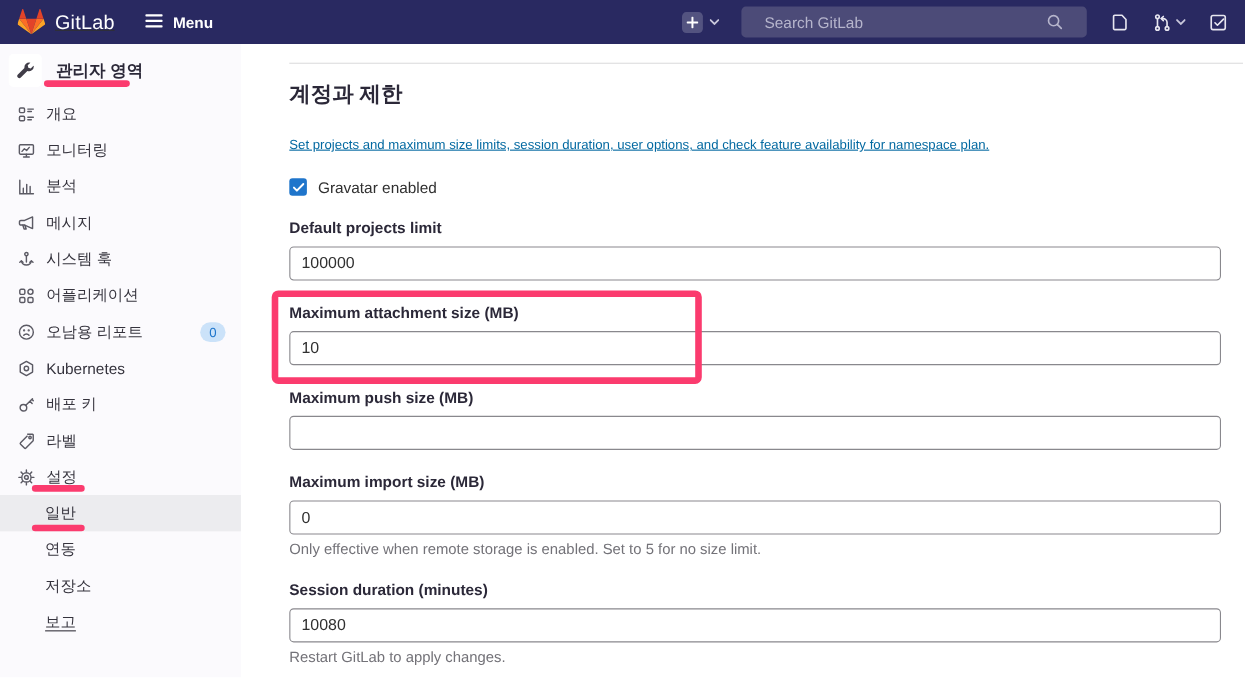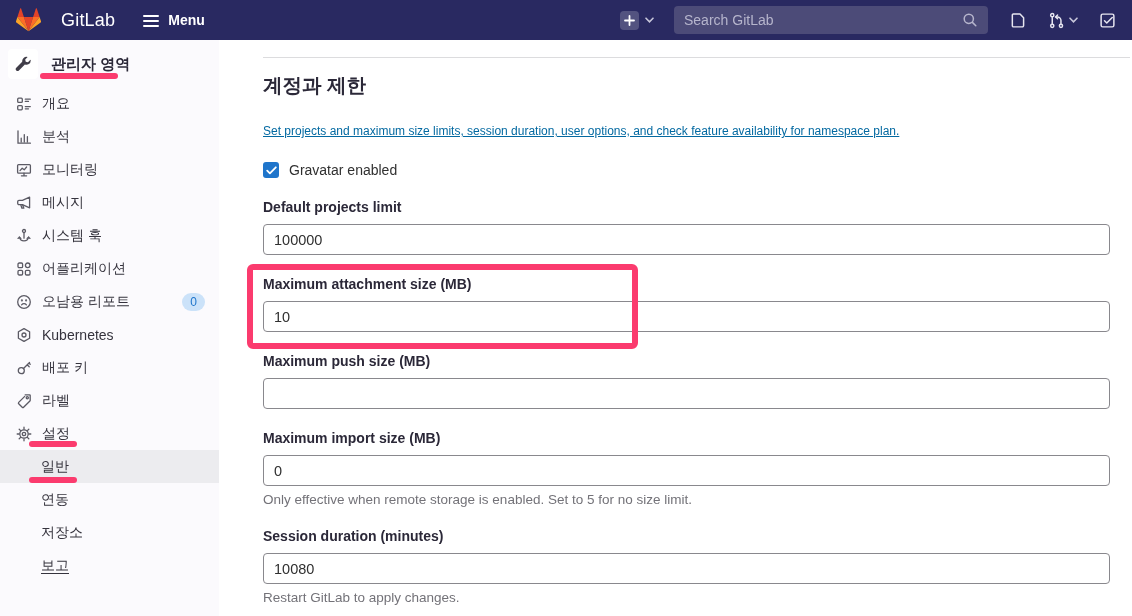"GitLab" .brand { gap: 20px -> 9px; text-decoration: none -> underline }
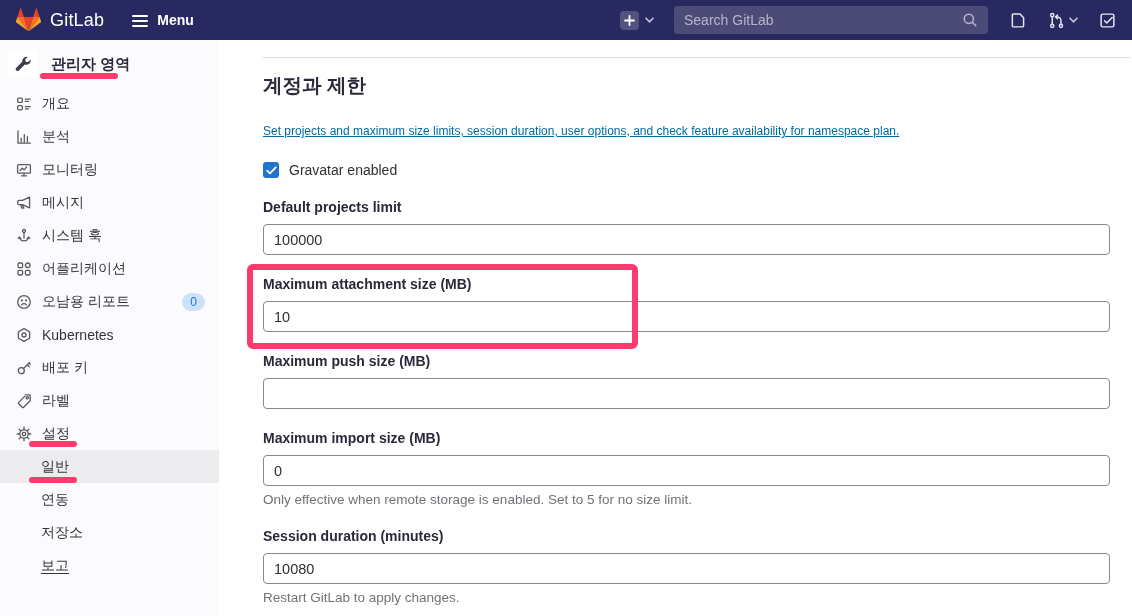"Menu" .menu-btn { align-items: flex-end -> flex-start }
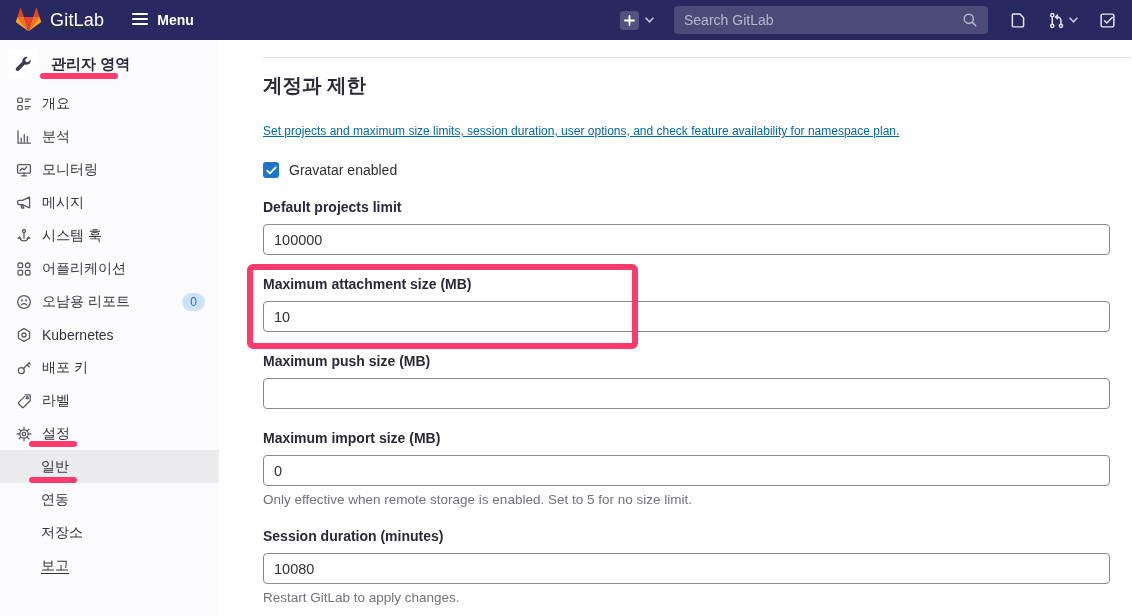"Search GitLab" .searchbar { padding: 0 10px -> 0 21px }
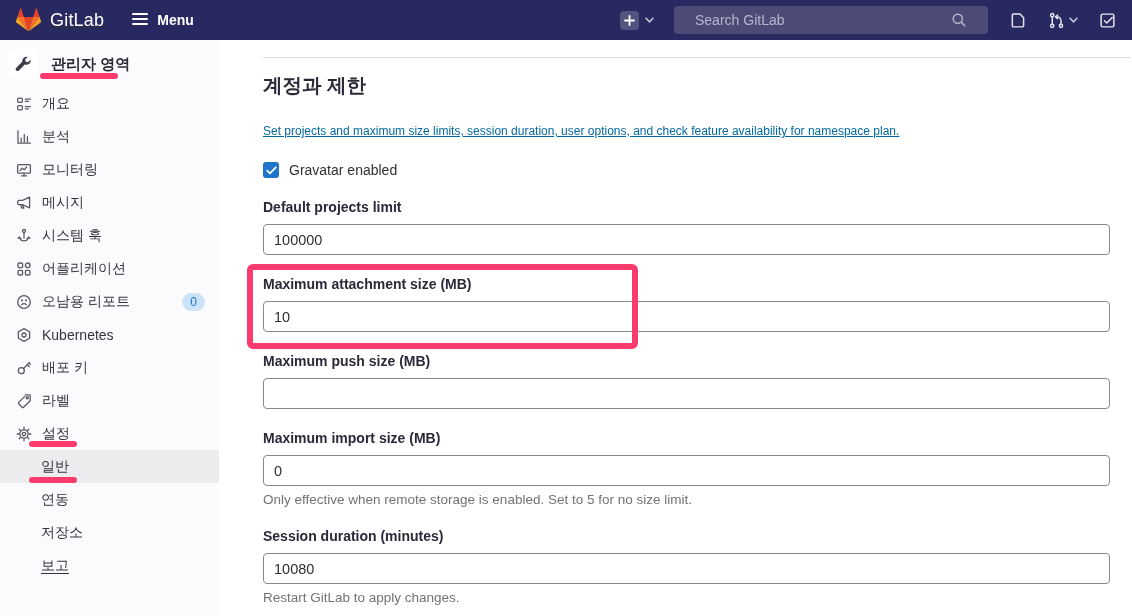"분석" div.nav-item { order: before "모니터링" -> after "모니터링" }
